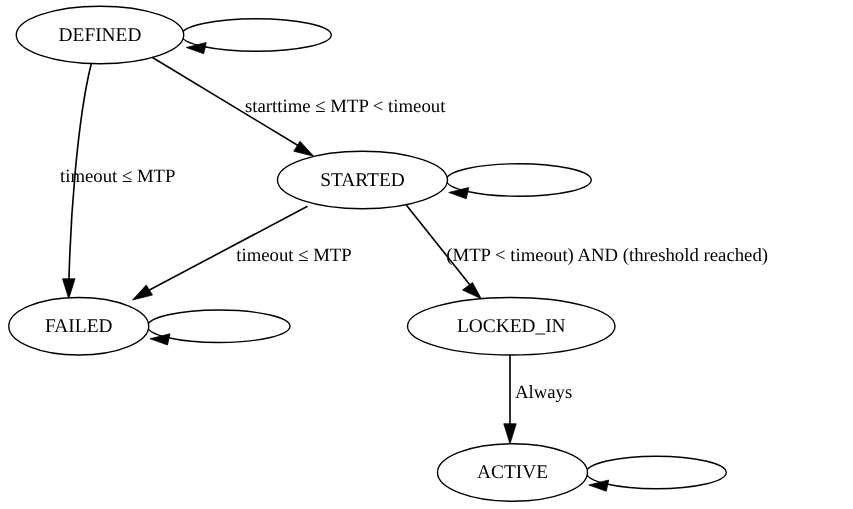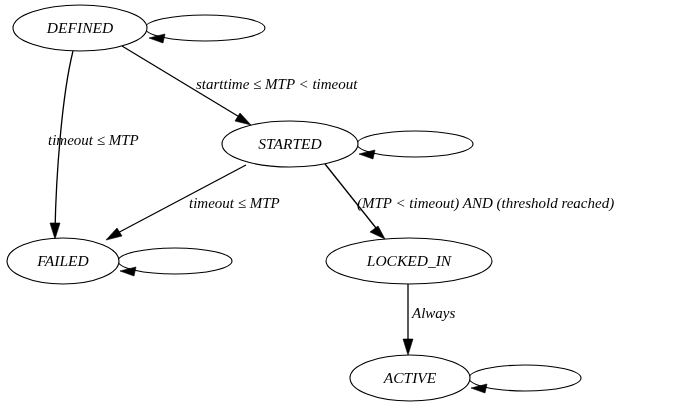"DEFINED" #canvas-wrap { font-style: italic -> none }
